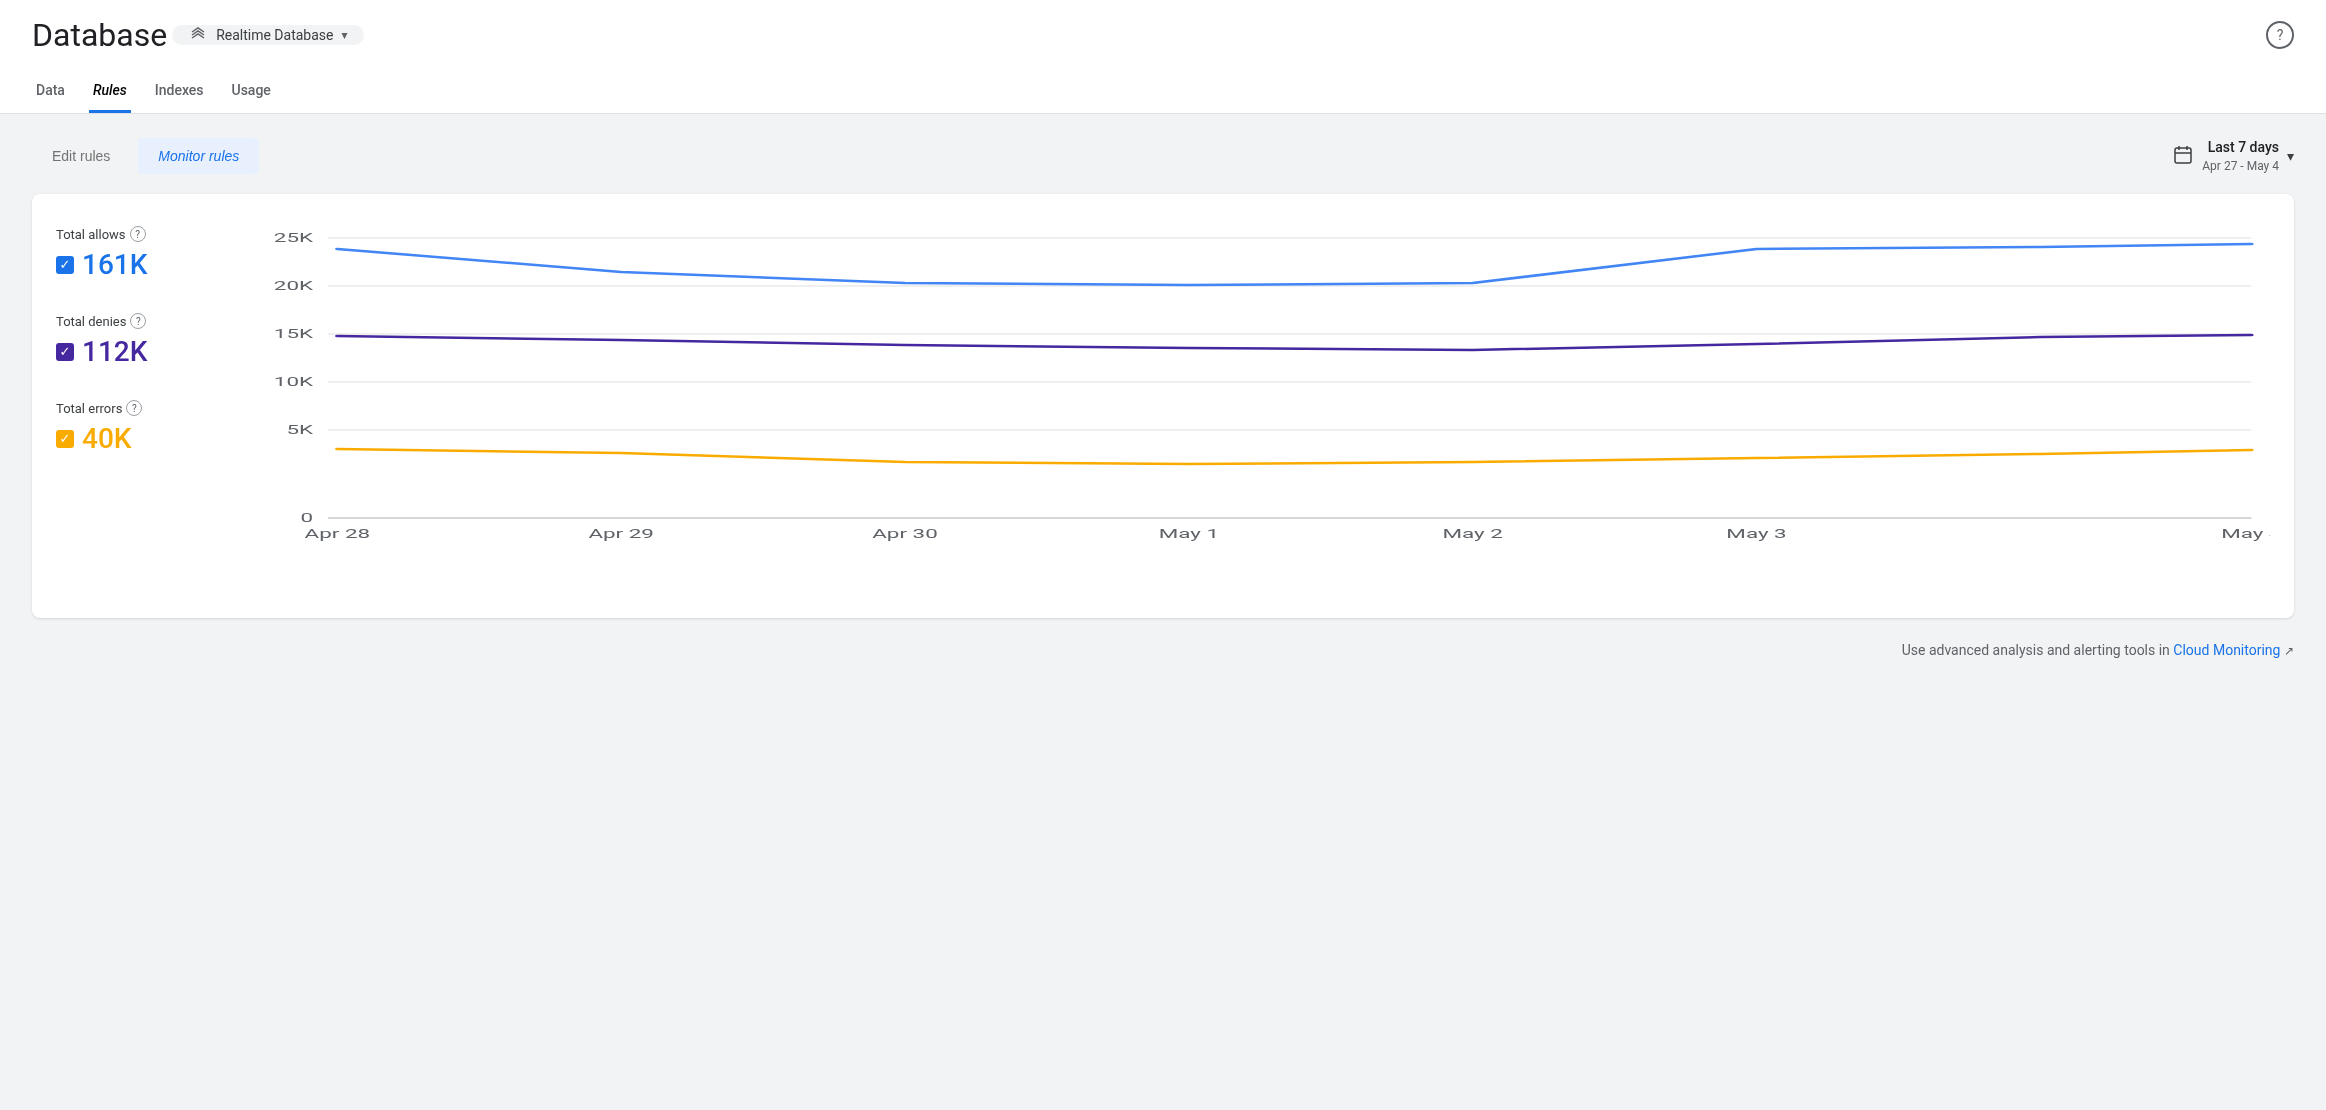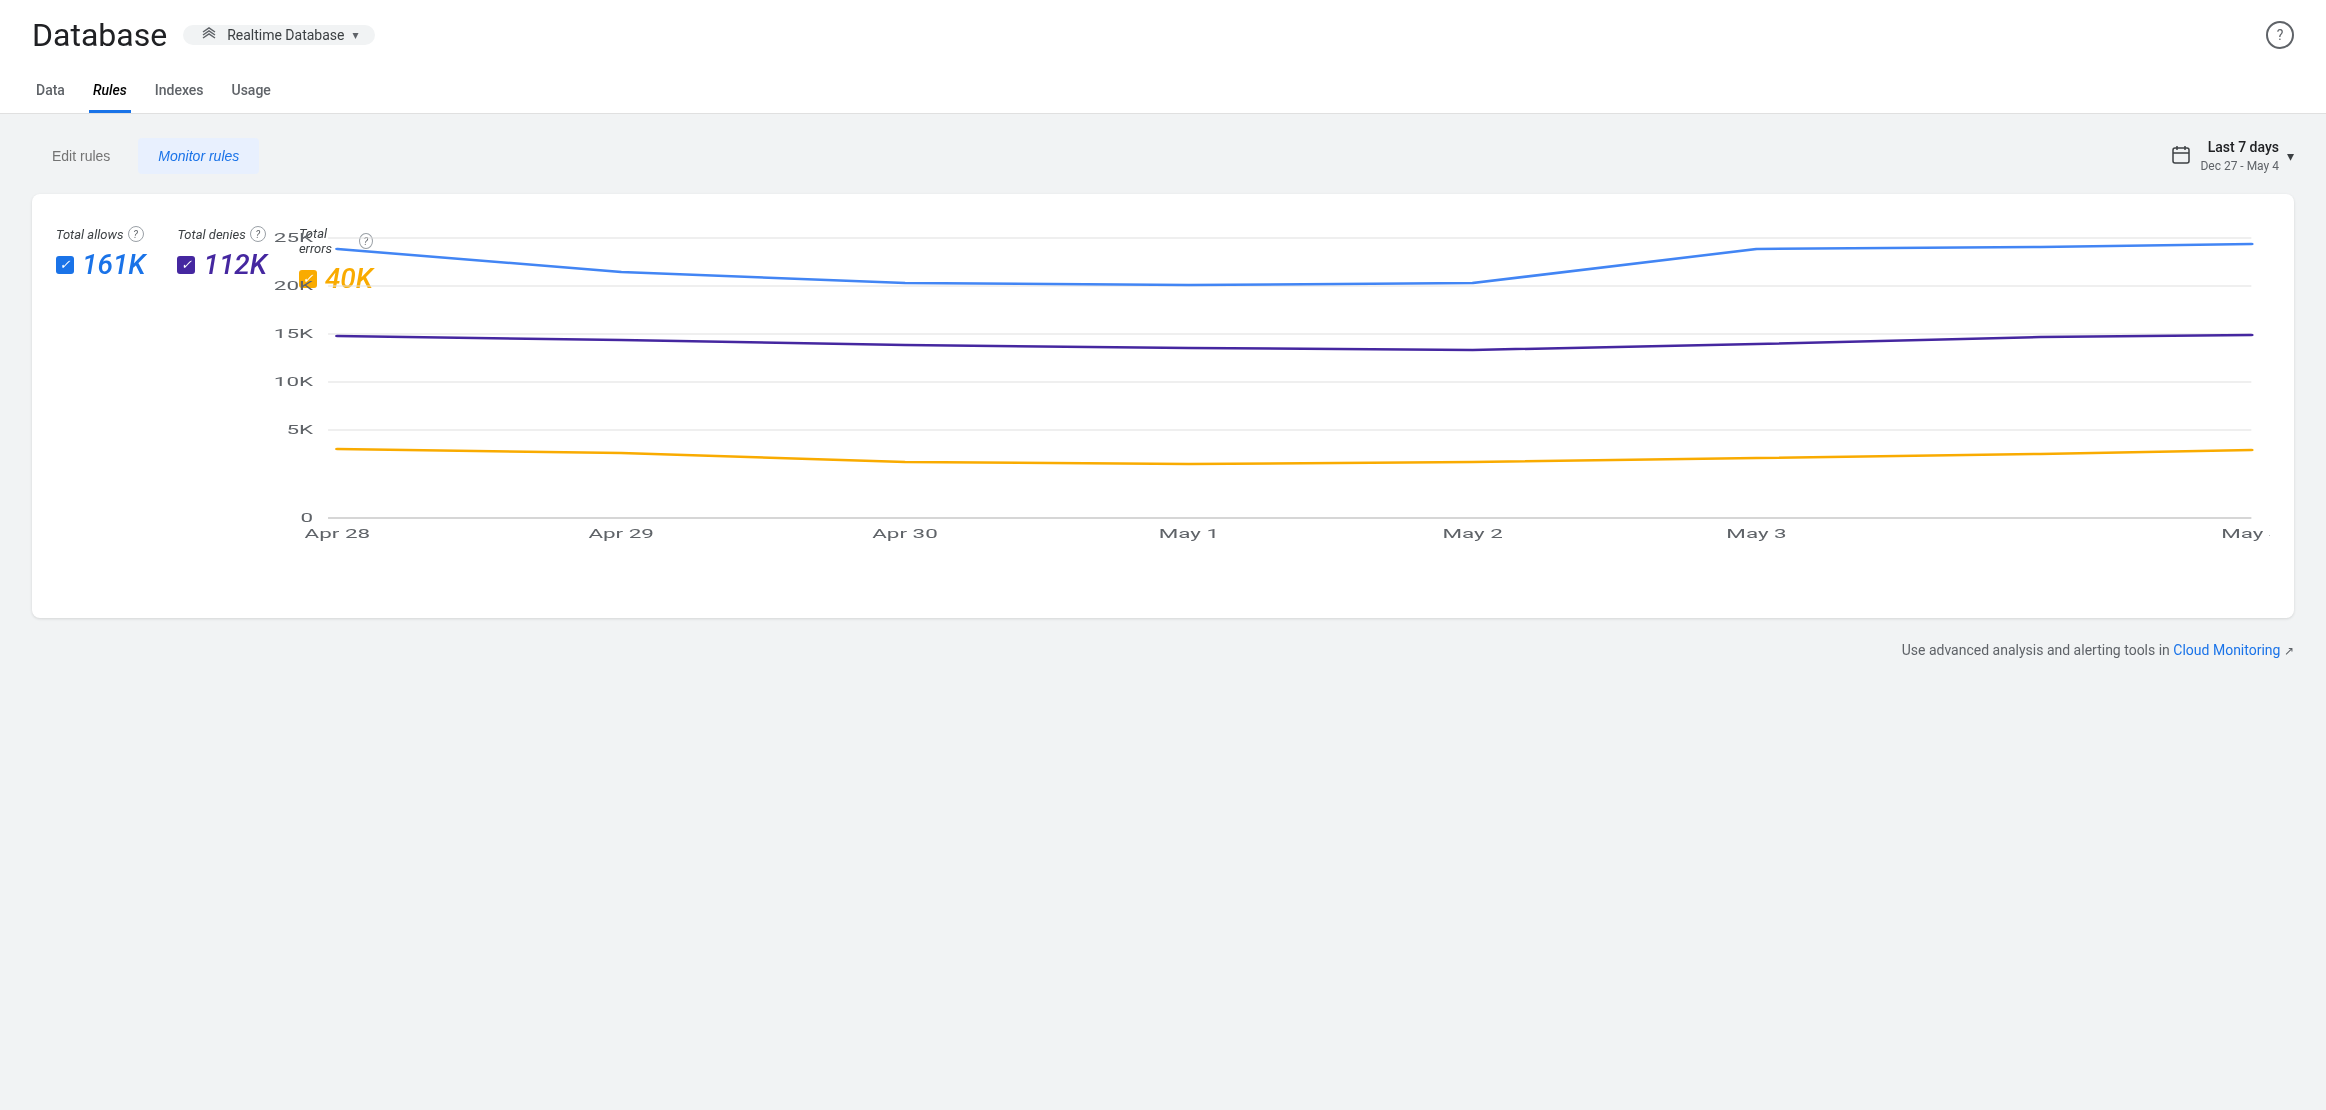"Database" .header-top { gap: 16px -> 5px }
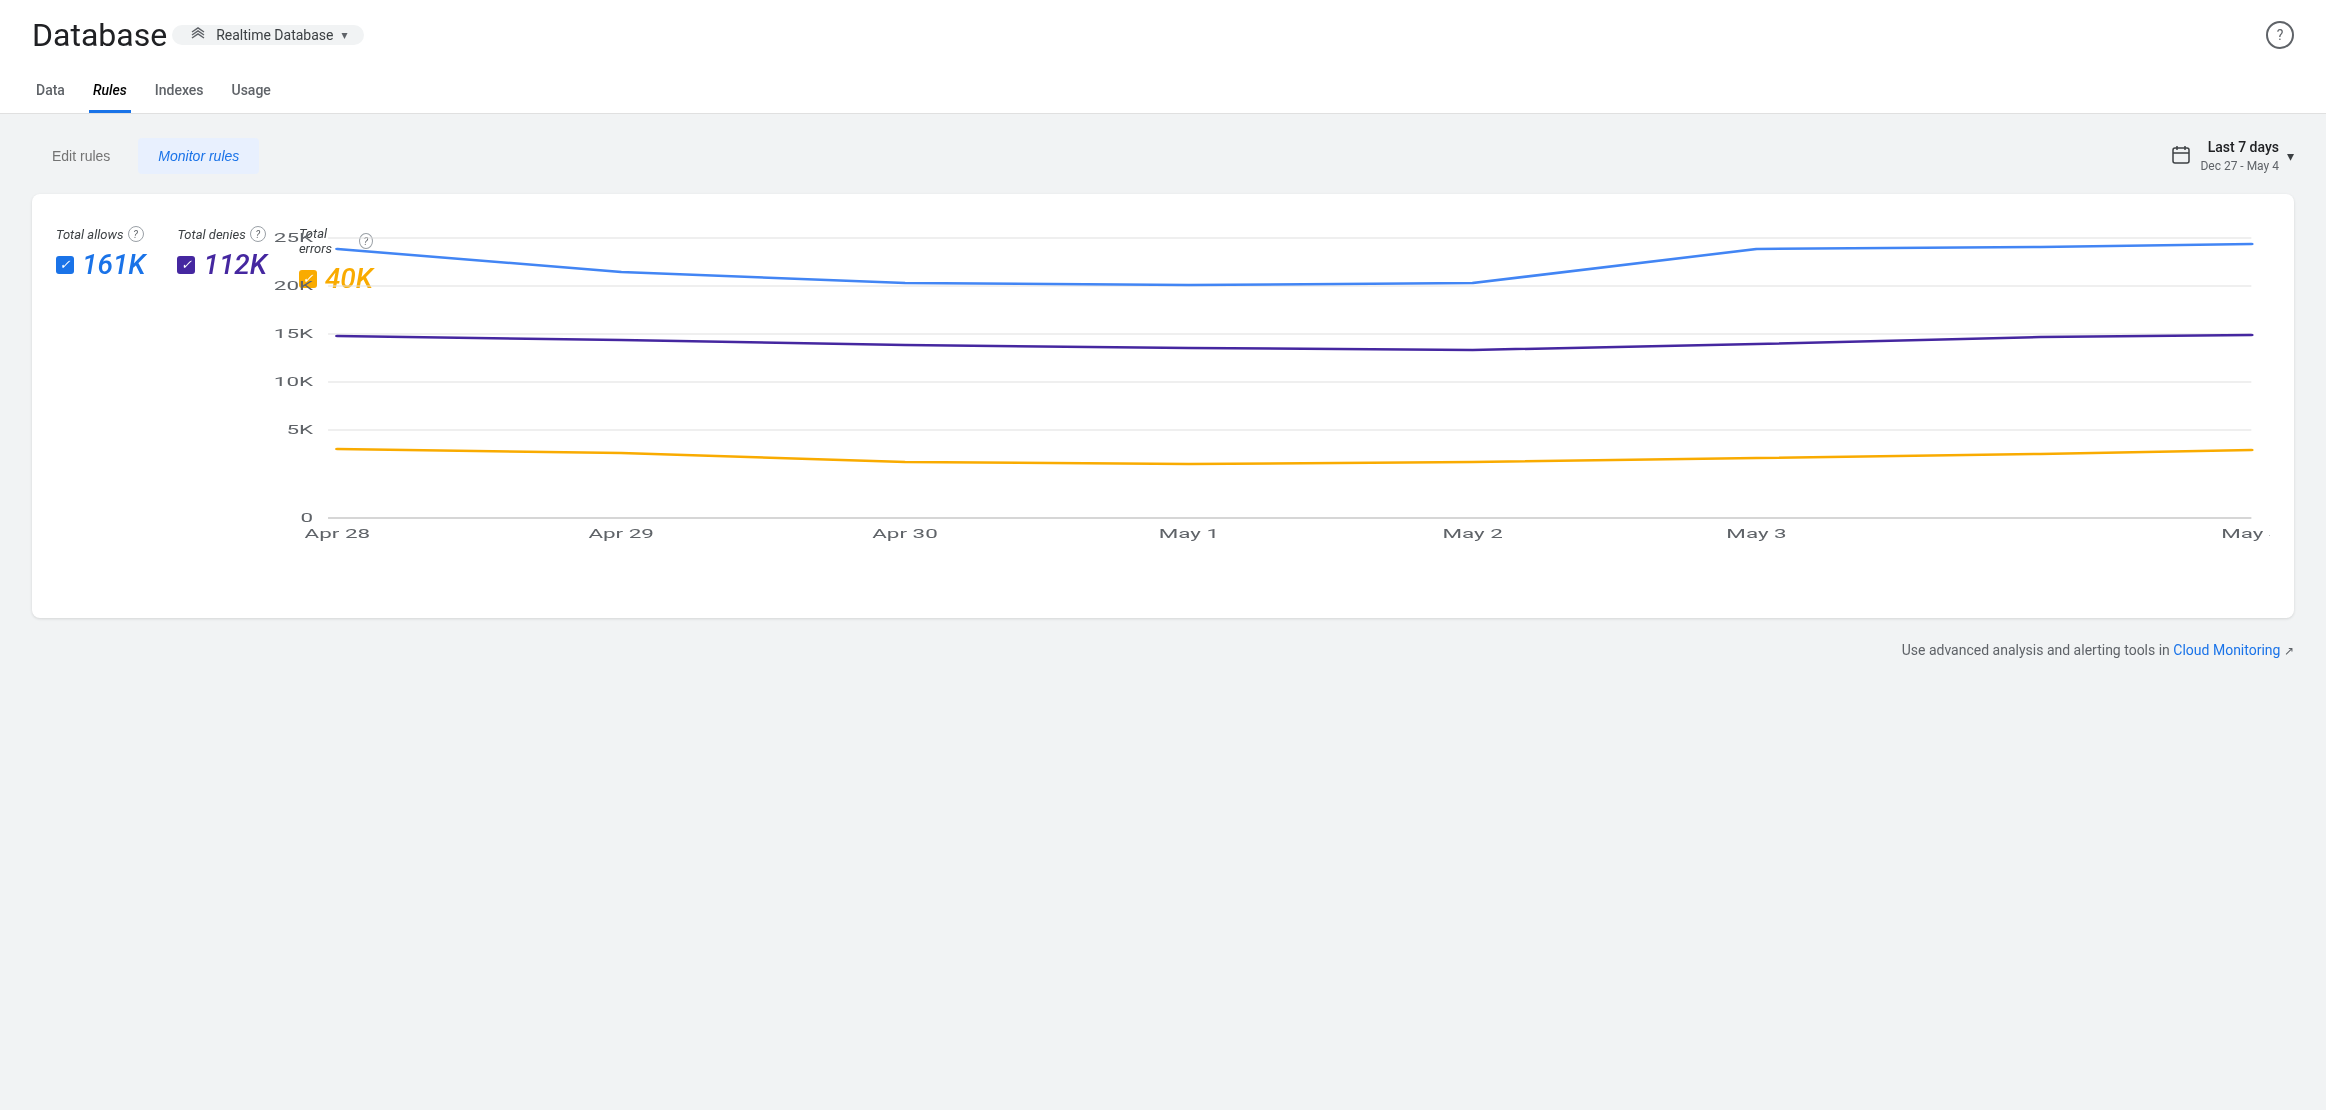"Dec 27 - May 4" div.date-sub { text: Dec -> Apr }
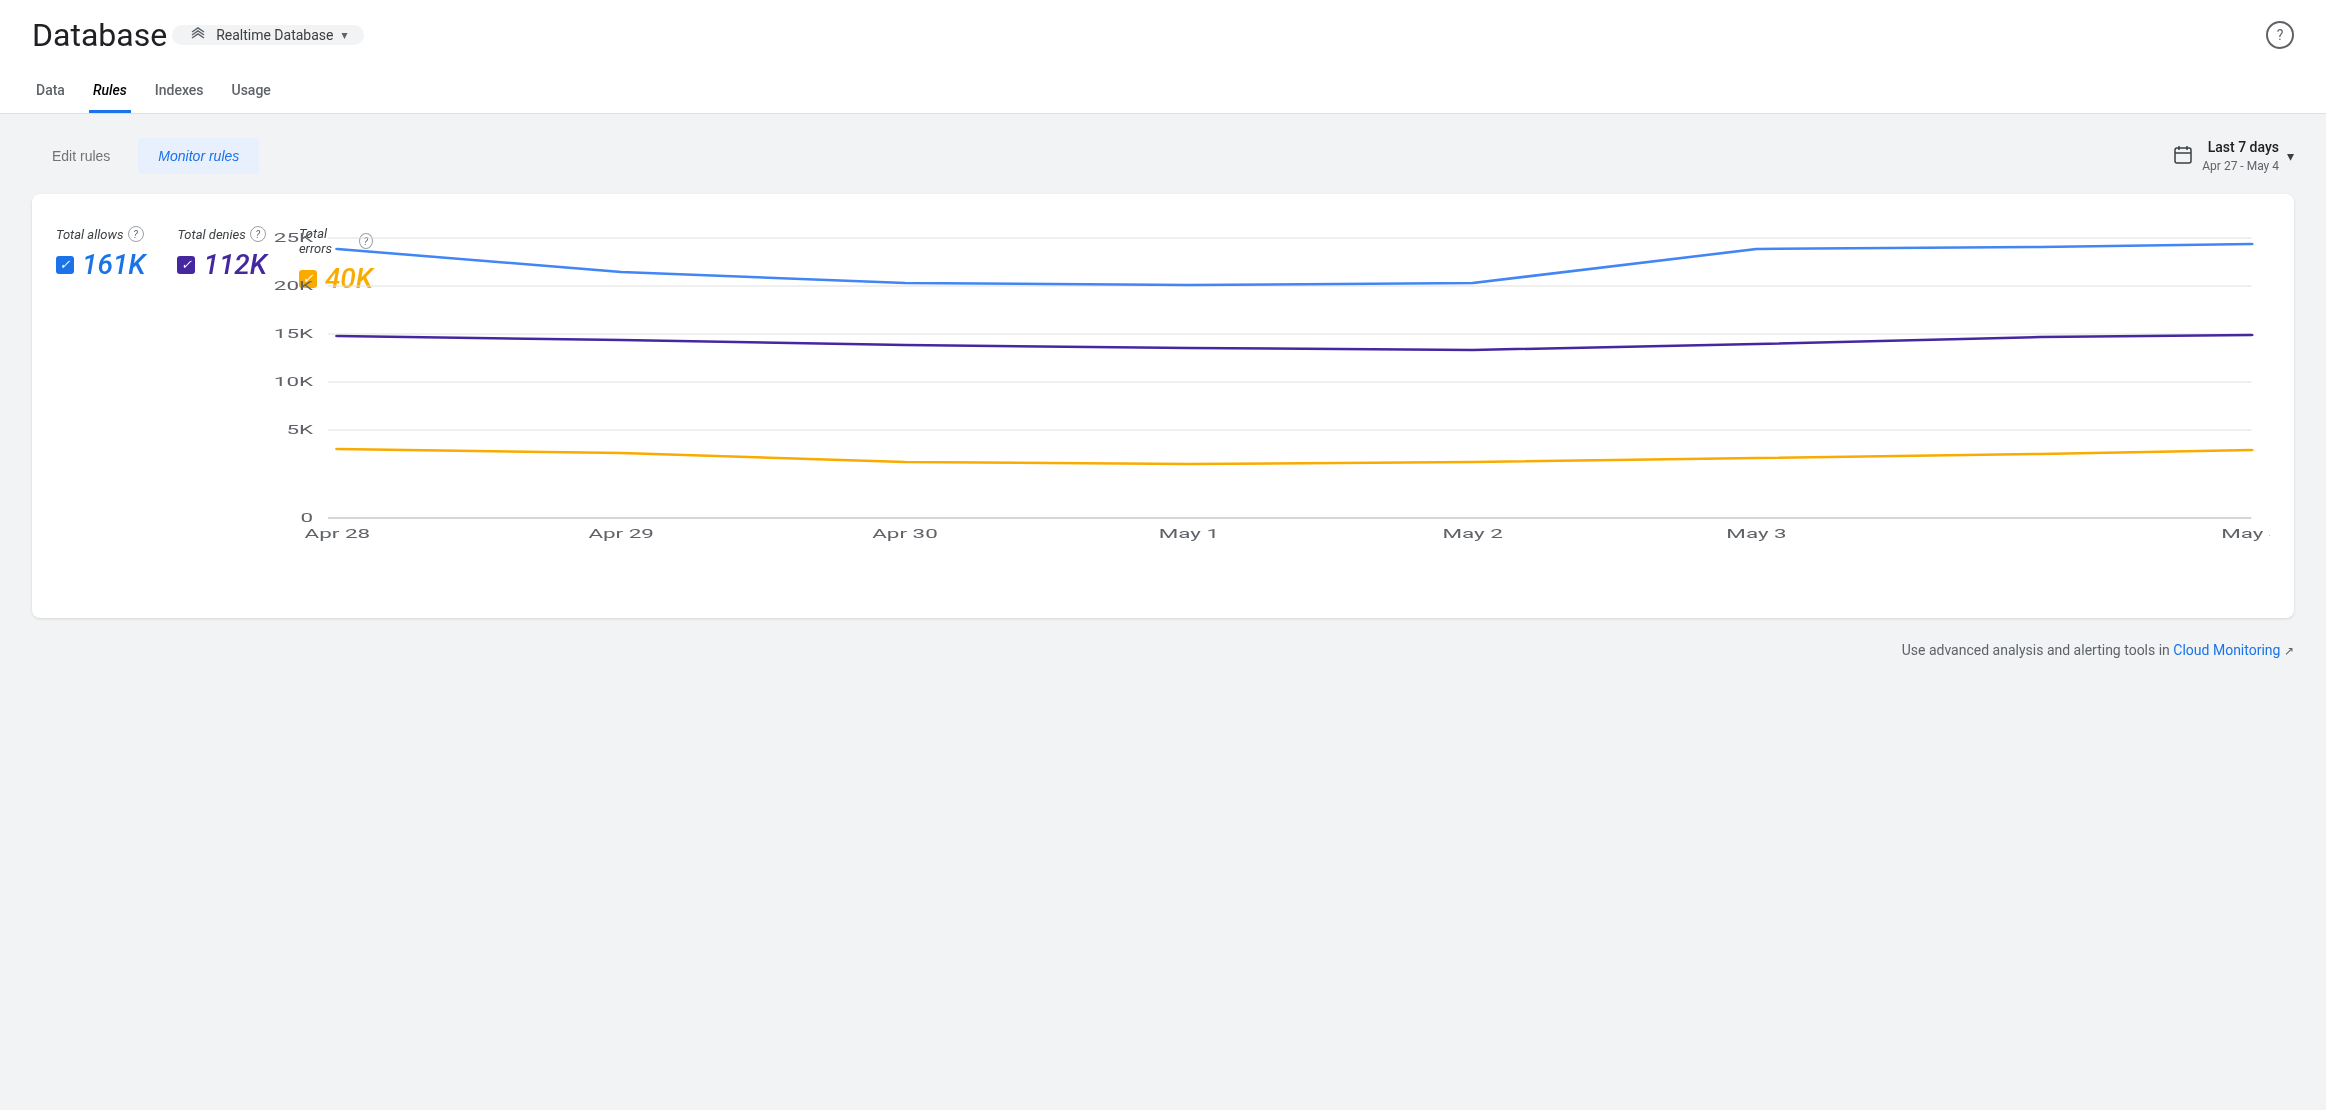"Total allows" .legend-panel { flex-direction: row -> column; font-style: italic -> none }
